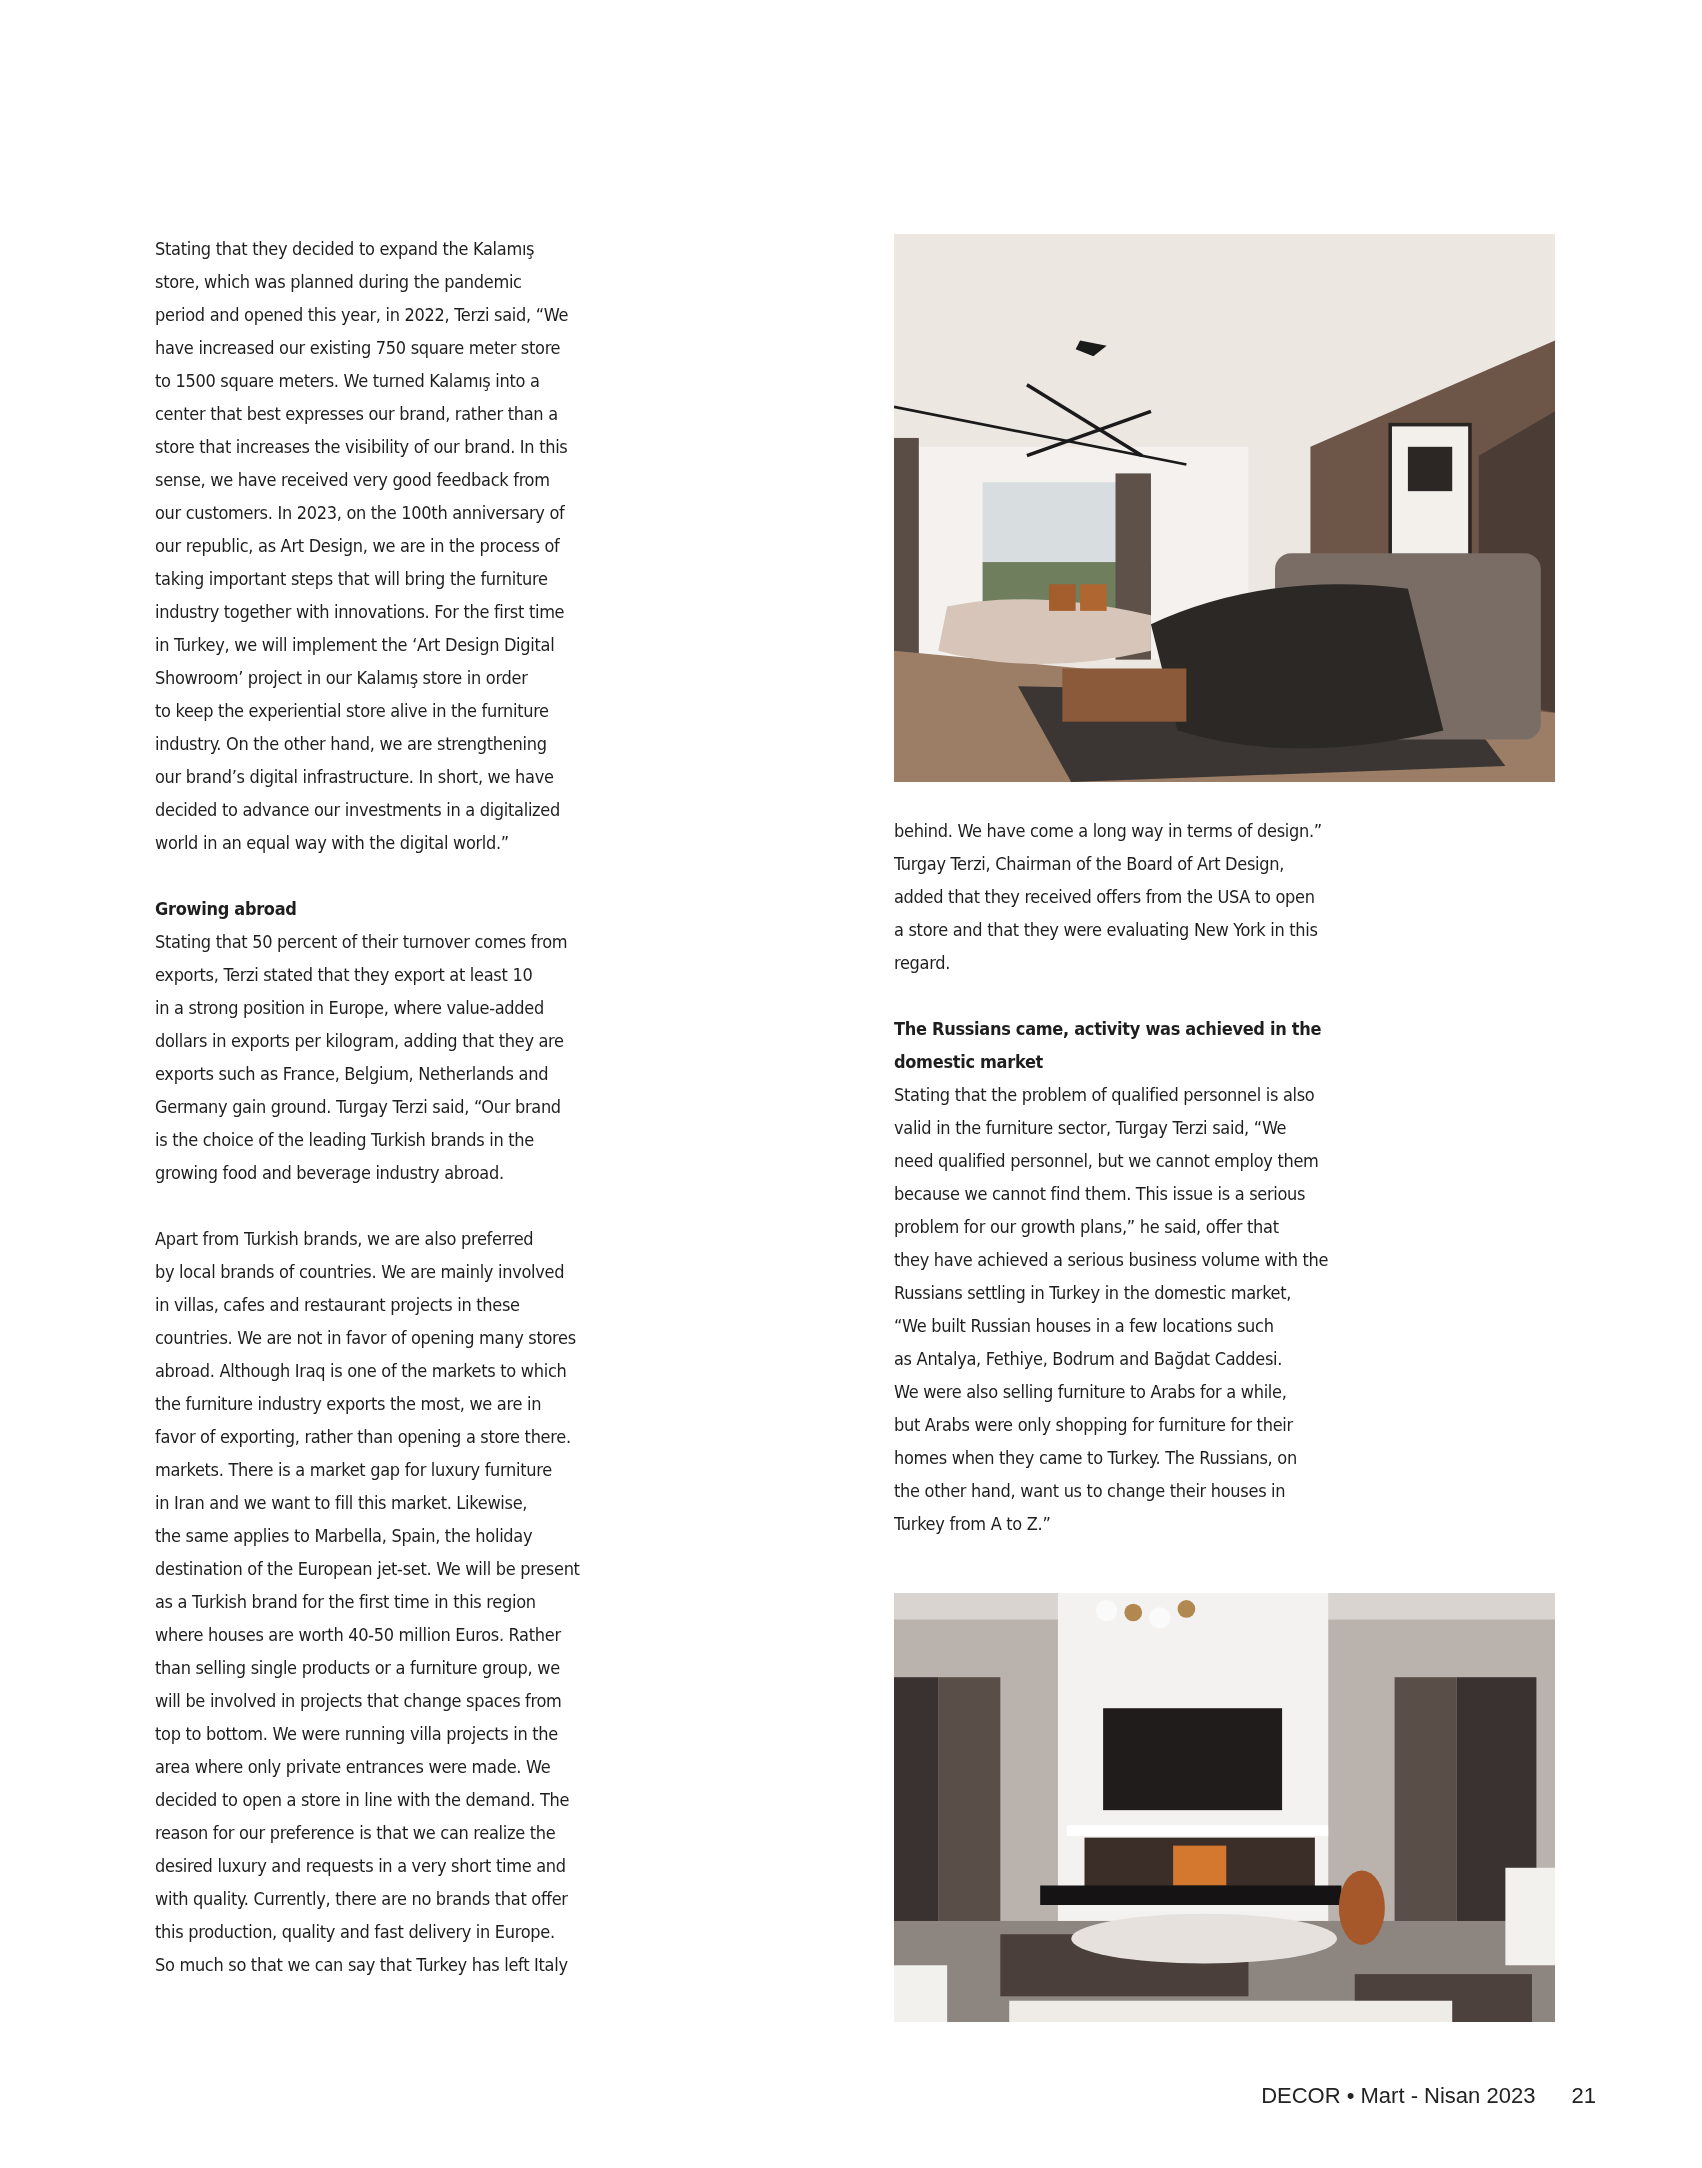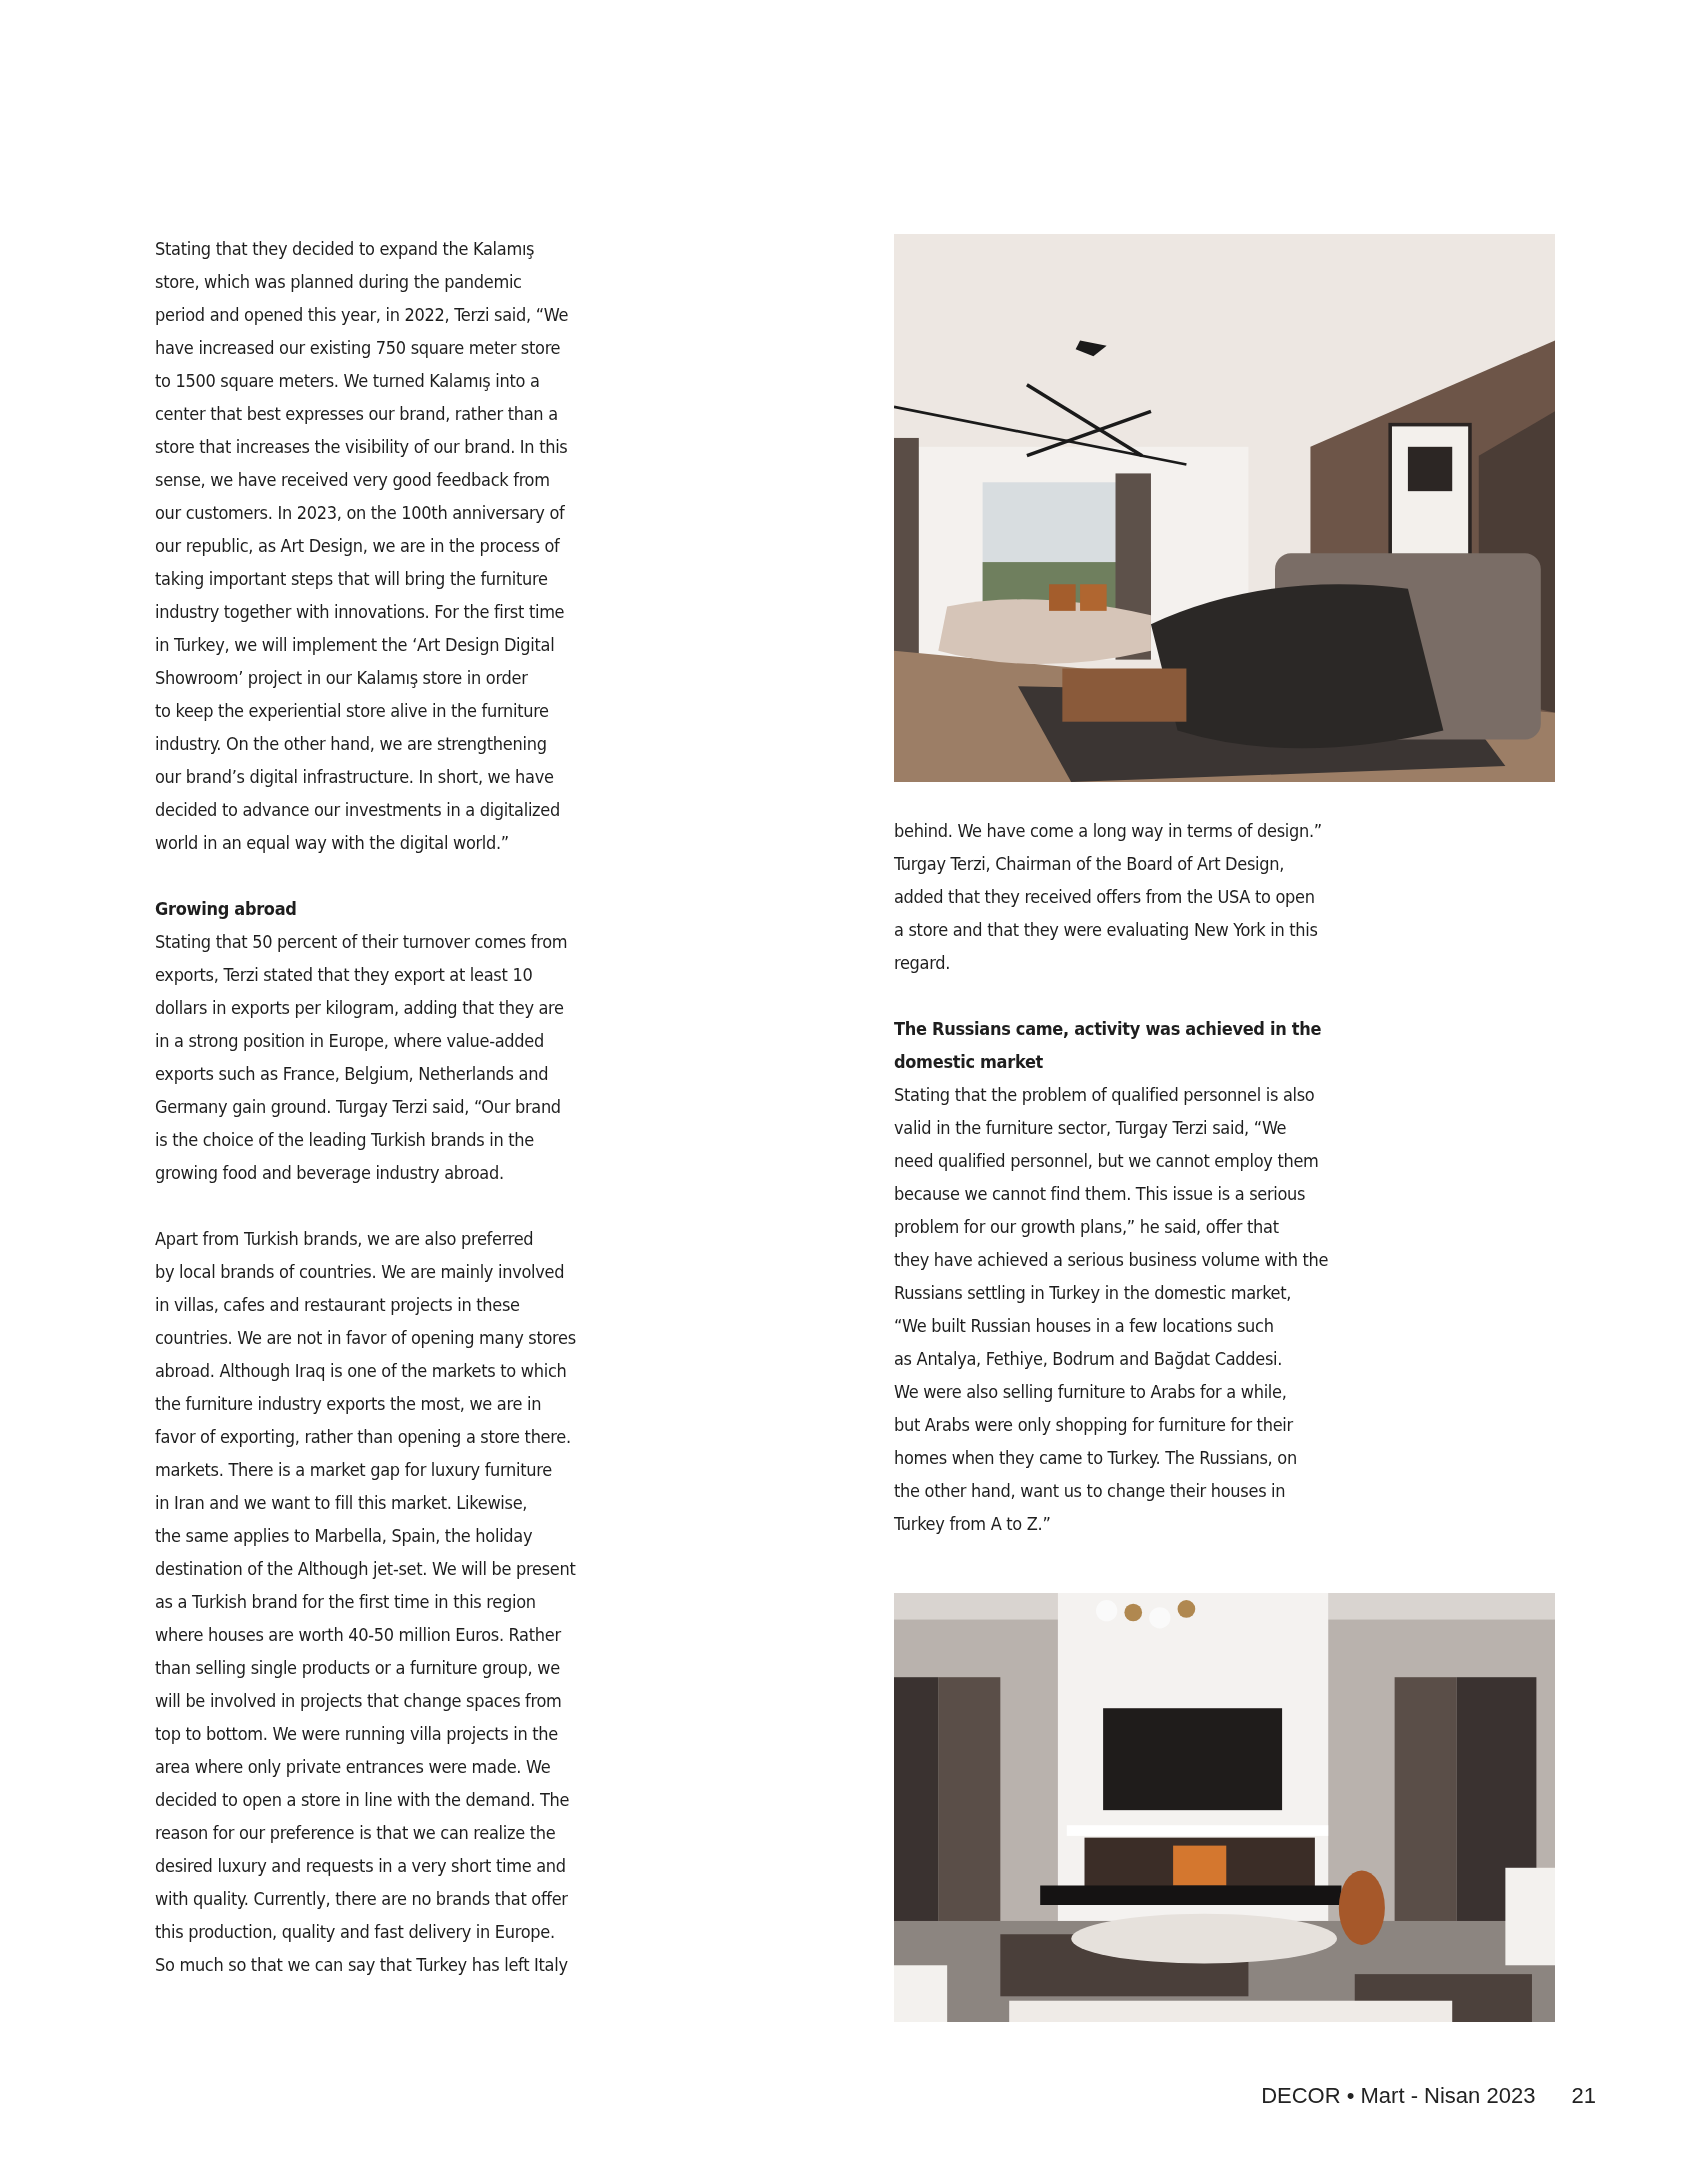"dollars in exports per kilogram," span.line { order: before "in a strong position in" -> after "in a strong position in" }
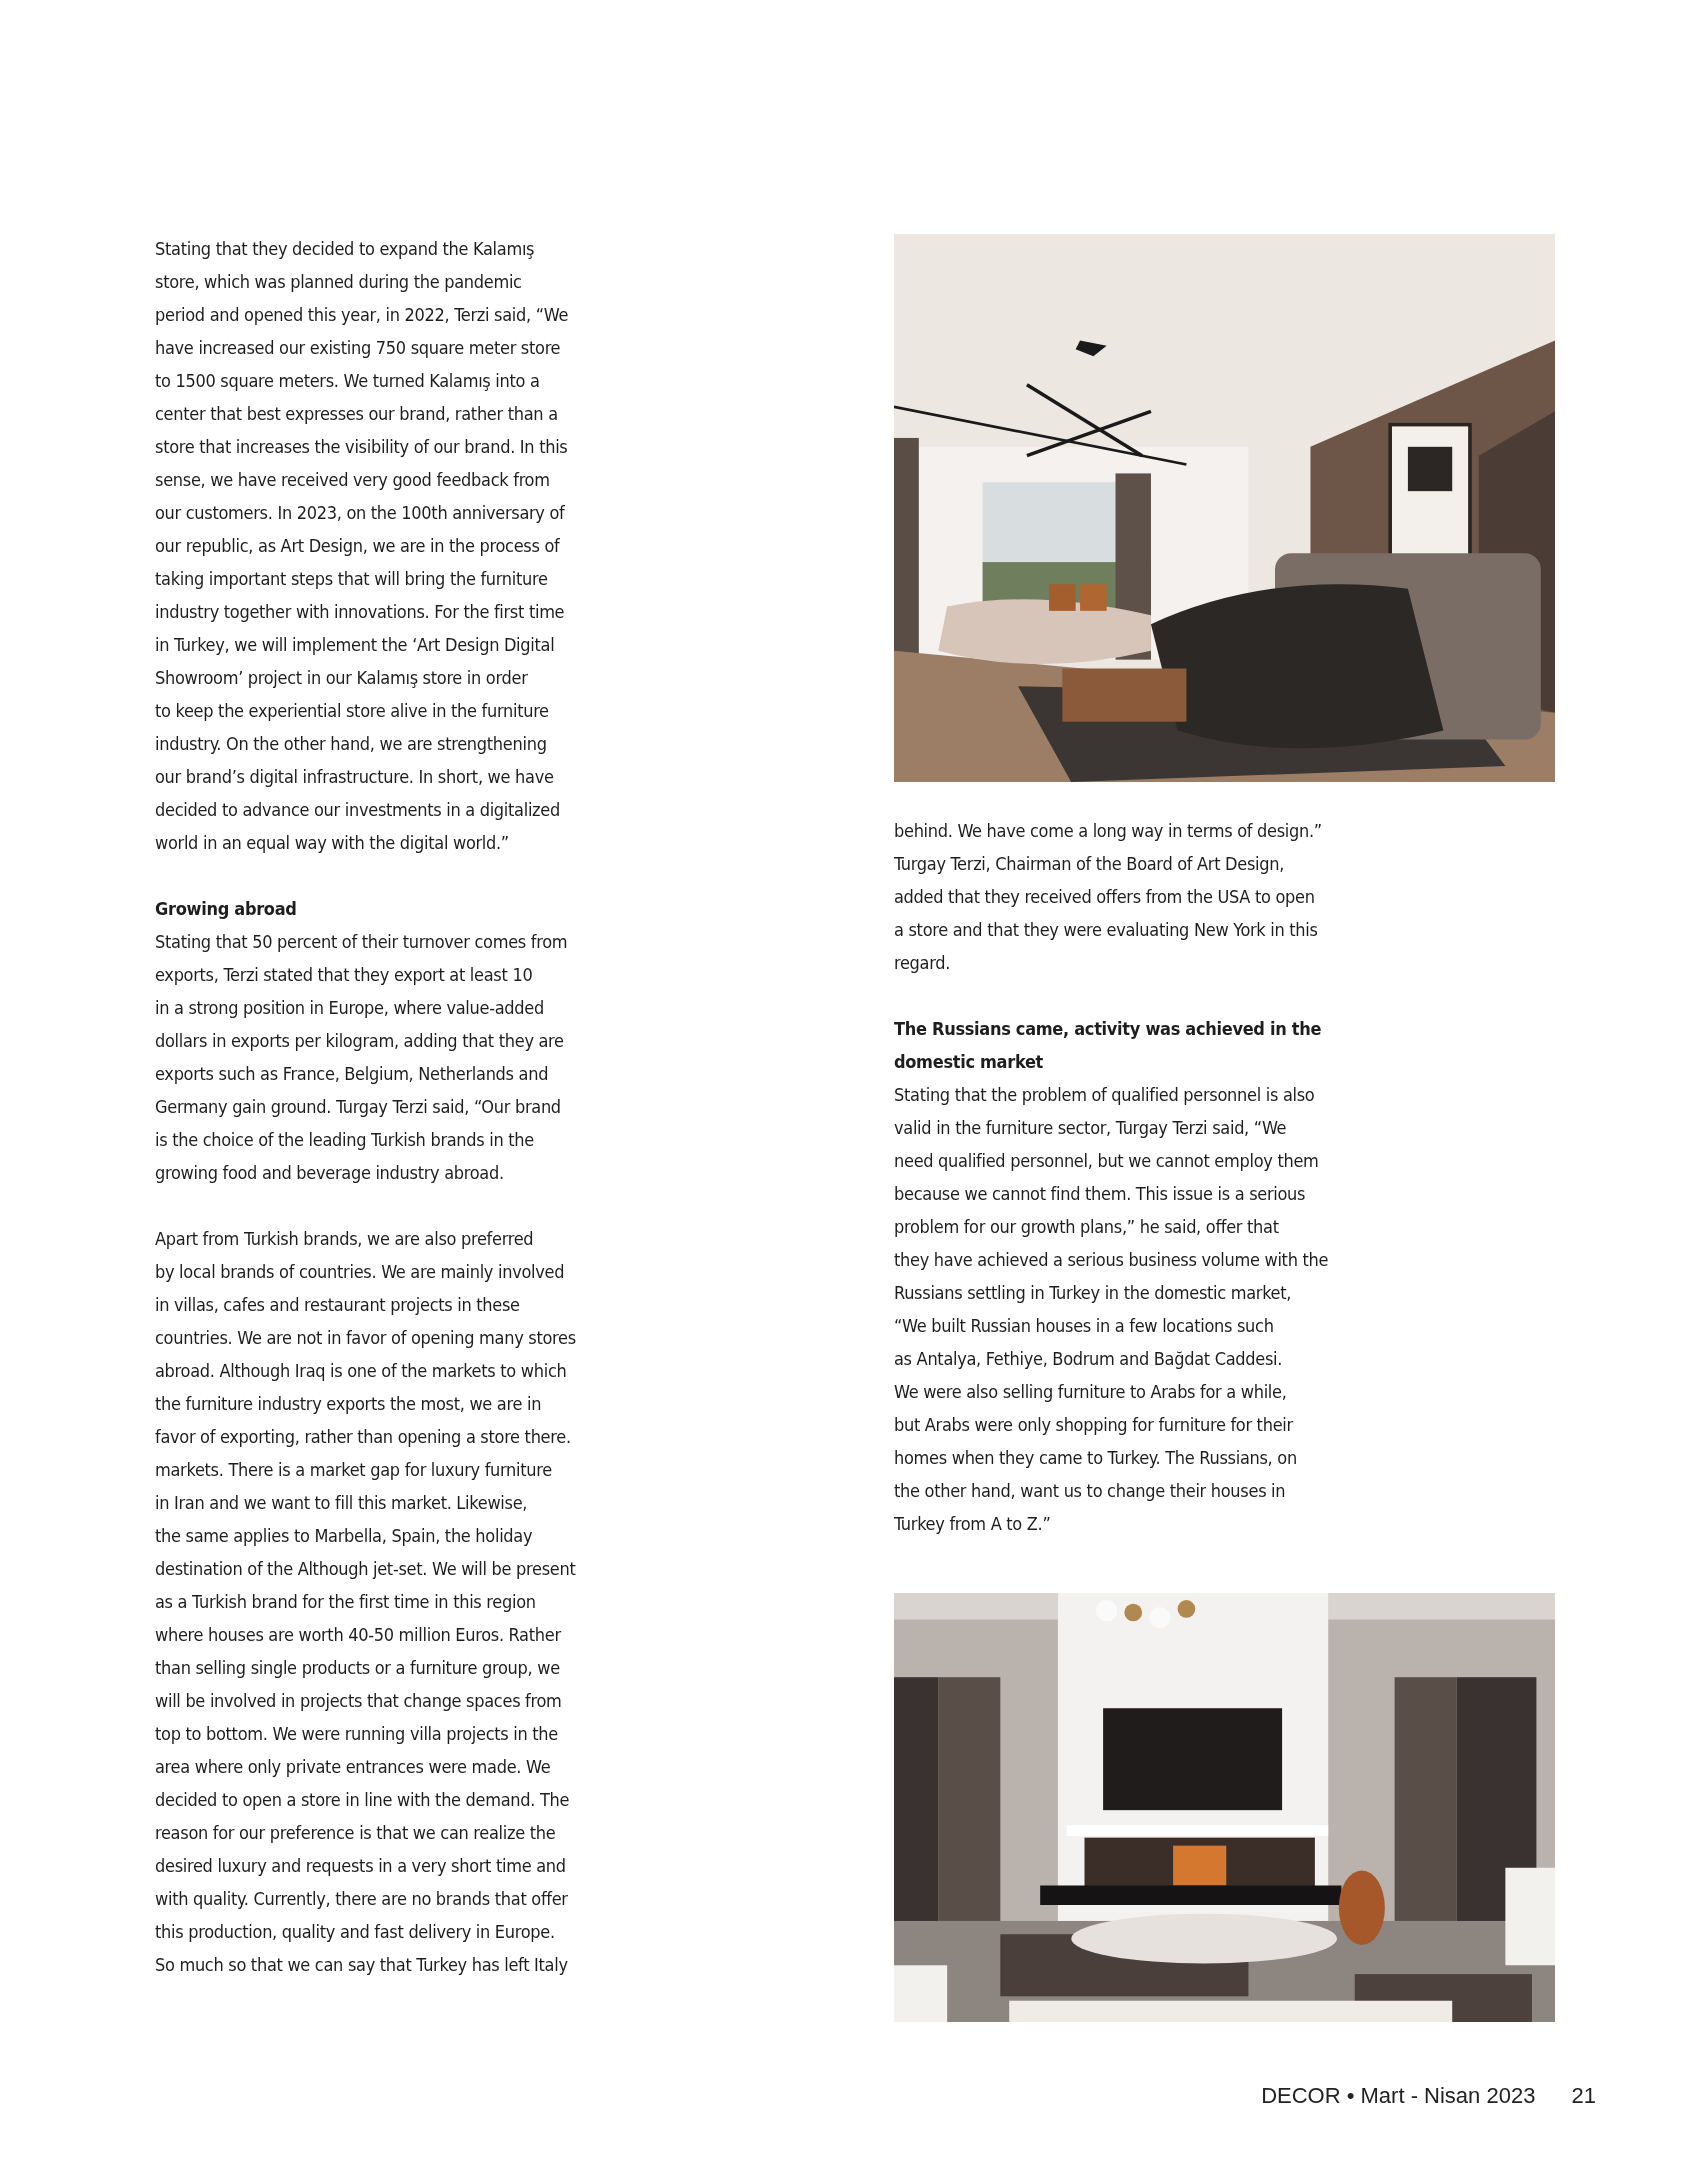"destination of the Although jet-set." span.line { text: Although -> European }
